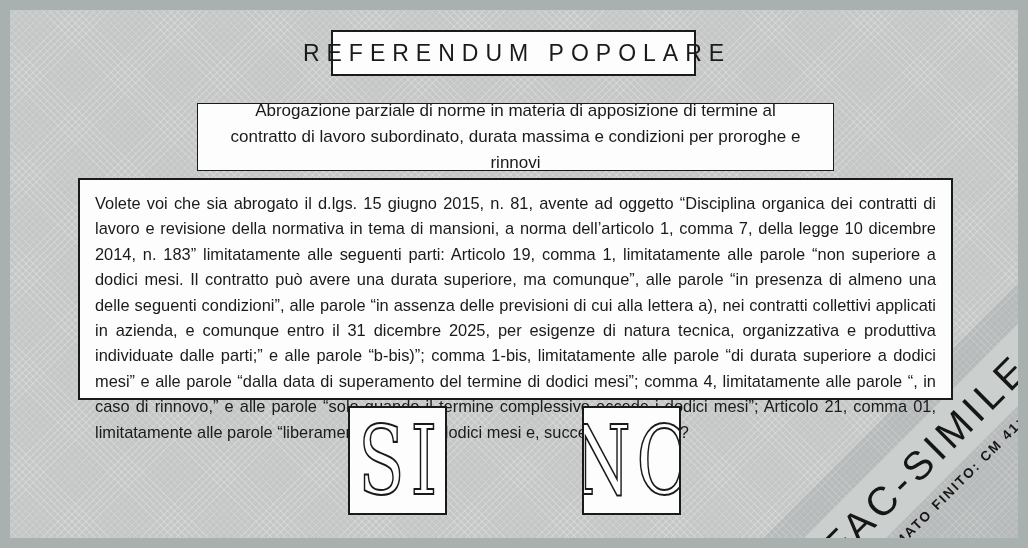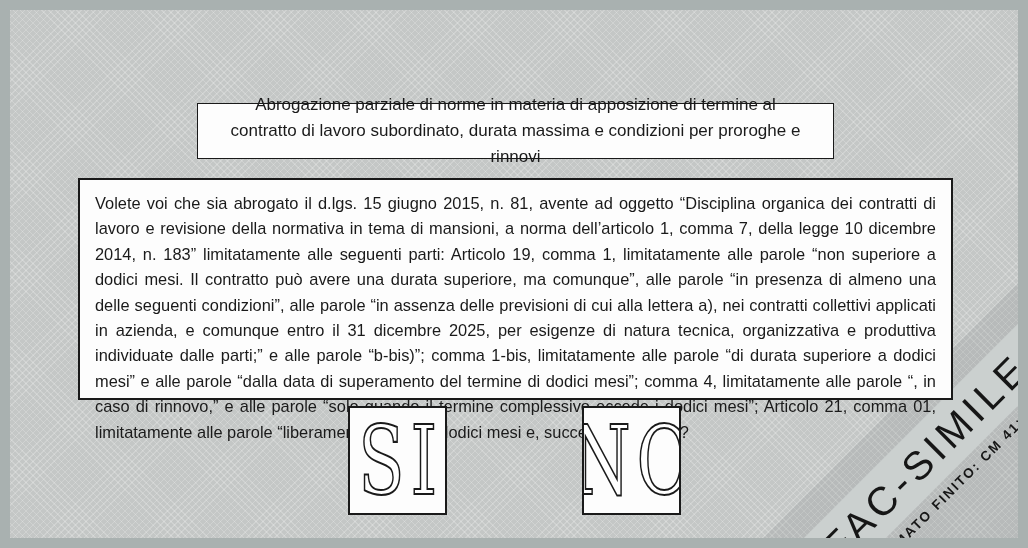"REFERENDUM POPOLARE" div.wbox { html: none -> <div> <span>REFERENDUM POPOLARE</span> </div> }
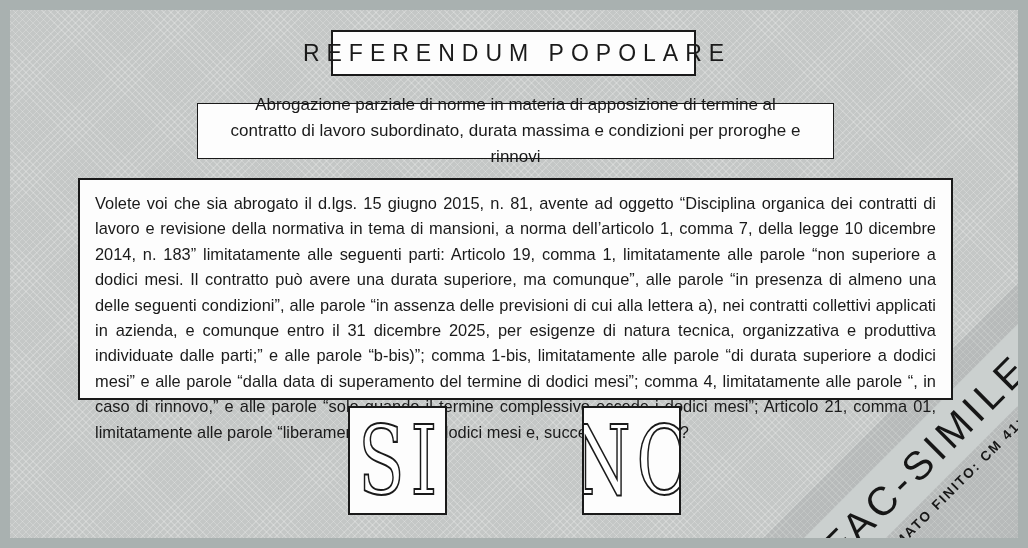"Abrogazione parziale di norme in" .subtitle-box { height: 56px -> 68px }
